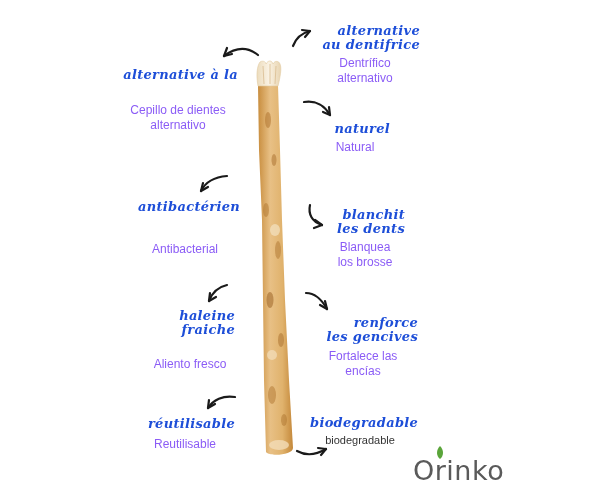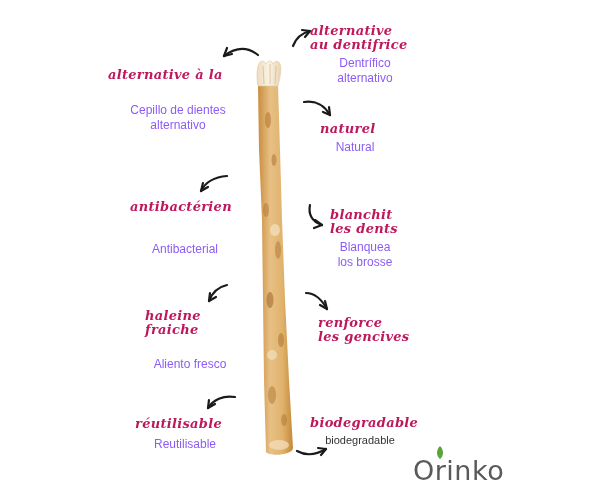"alternative" .fr { color: #be185d -> #1d4ed8; text-align: left -> right }
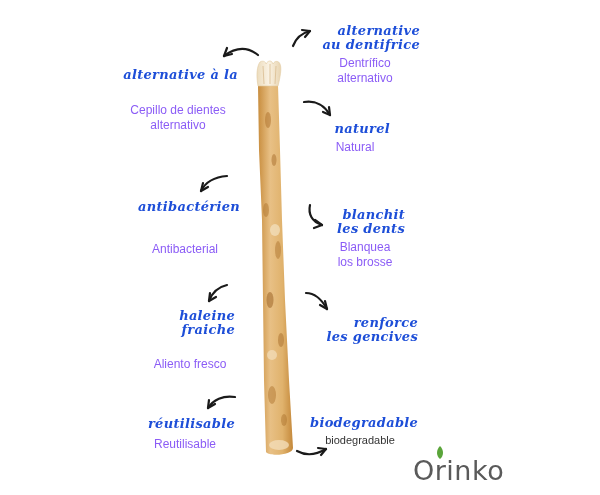"Fortalece las" div { html: none -> <div>Fortalece las</div> }
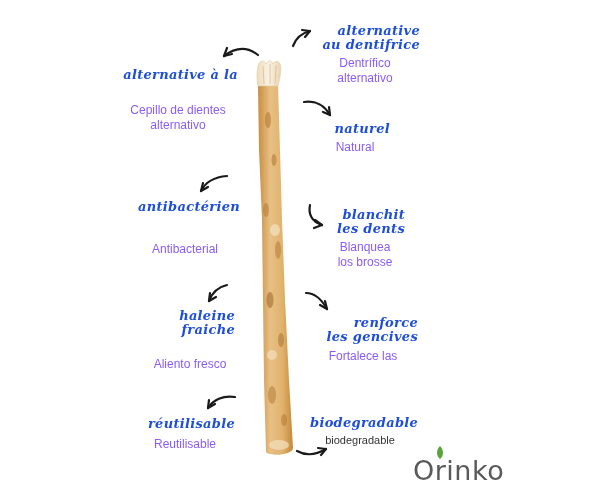"encías" div { html: none -> <div>encías</div> }
